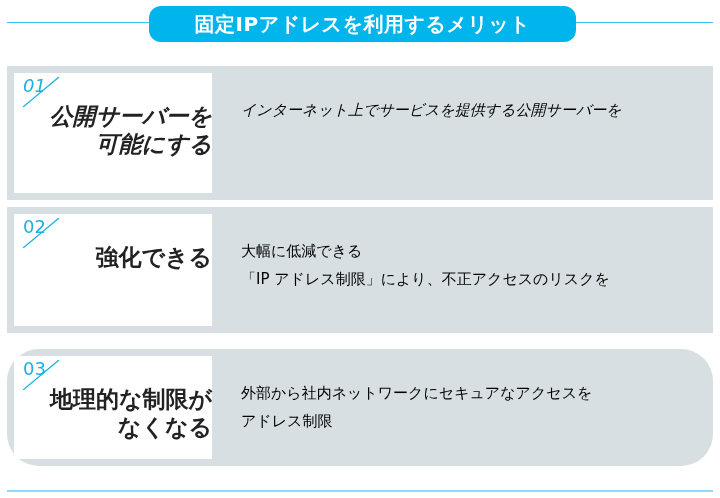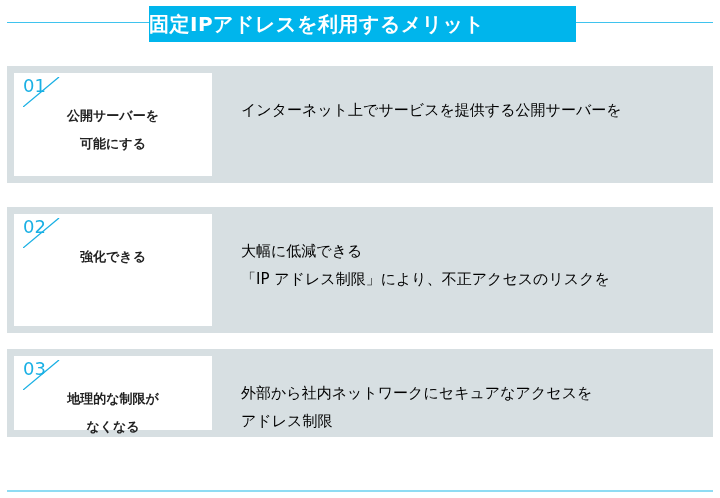"固定IPアドレスを利用するメリット" .title-box { border-radius: none -> 12px; text-align: none -> center }
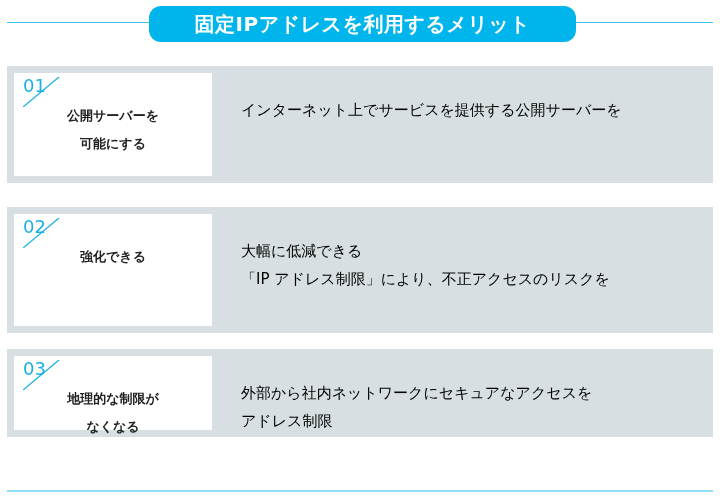"01" div.panel { font-style: none -> italic; height: 117px -> 134px }
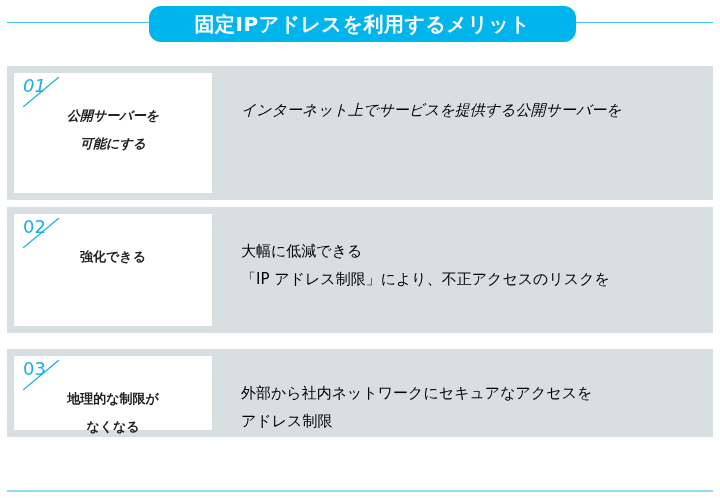"公開サーバーを" .card-title { font-size: 13px -> 23px; text-align: center -> right }
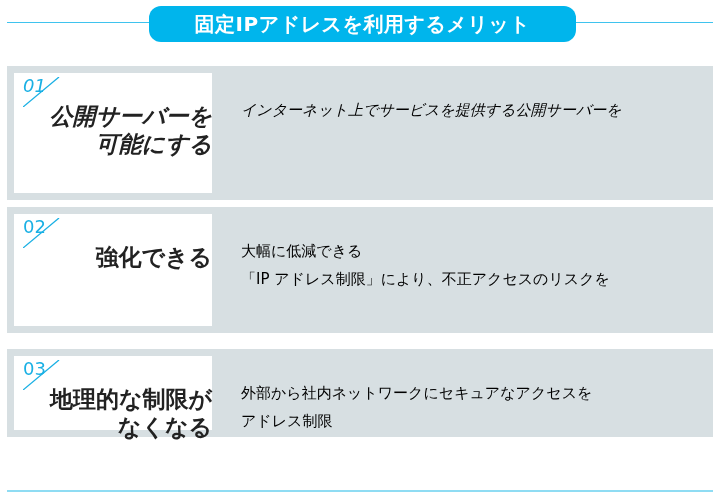"03" div.panel { border-radius: none -> 32px; height: 88px -> 117px }
